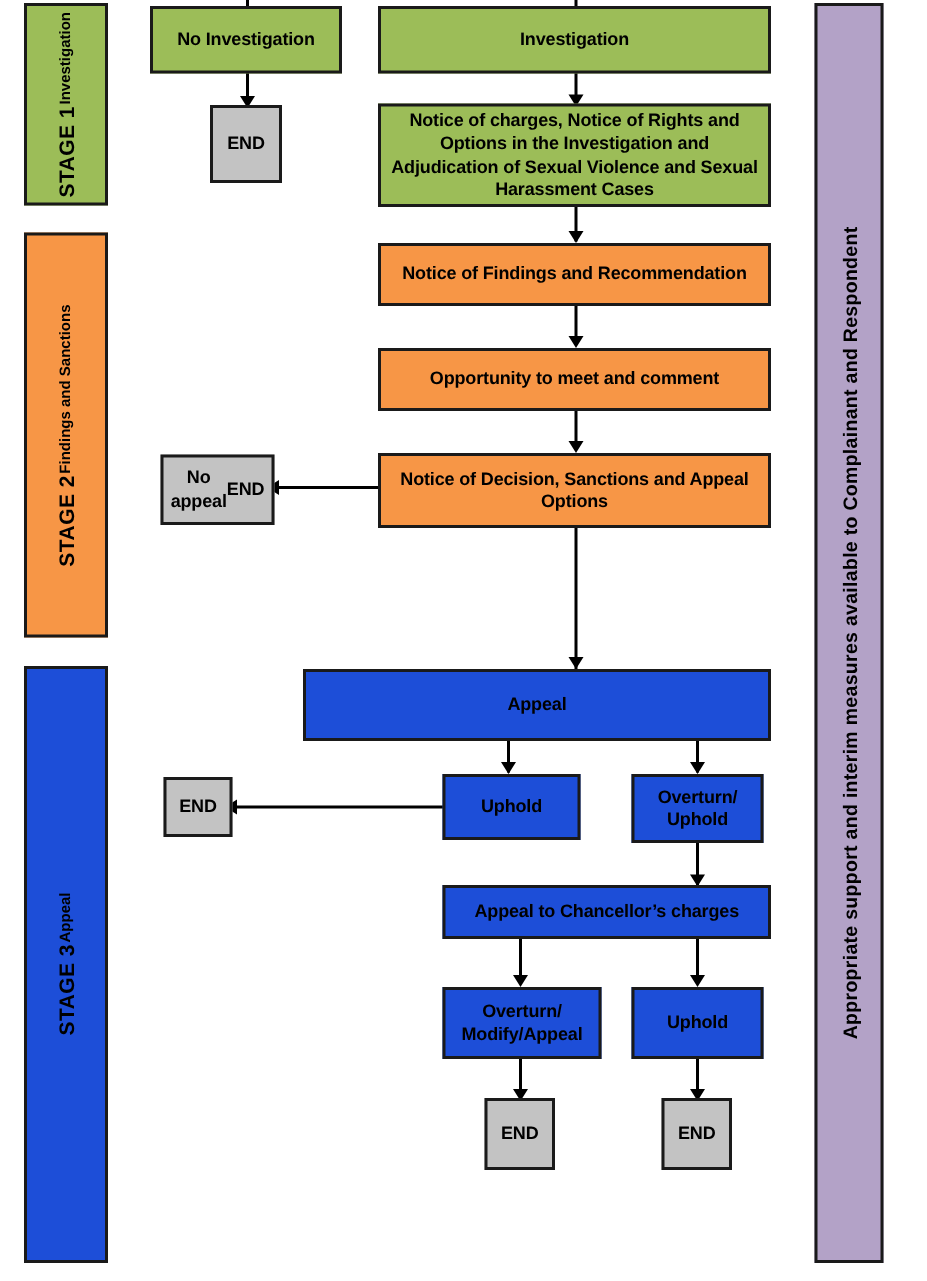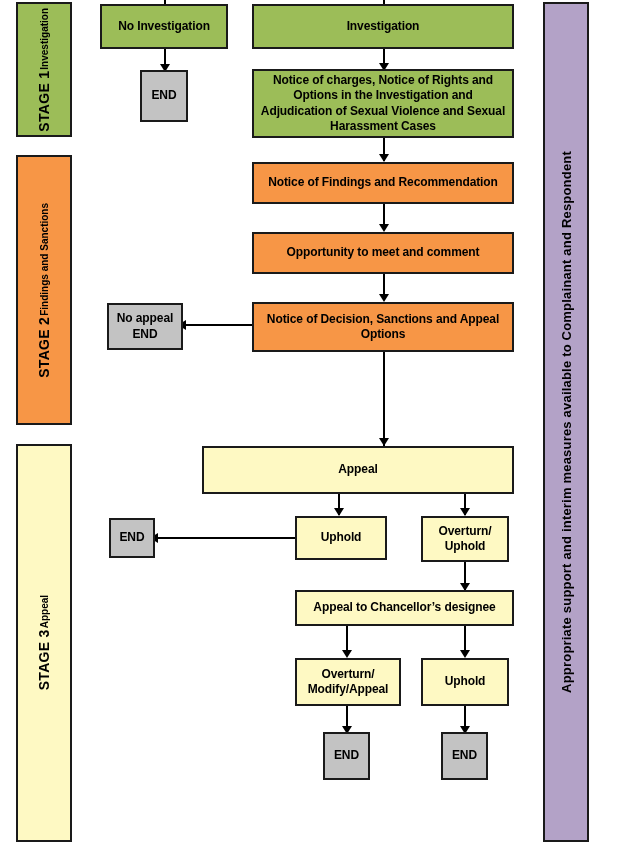"No appeal" div.node { flex-direction: column -> row }
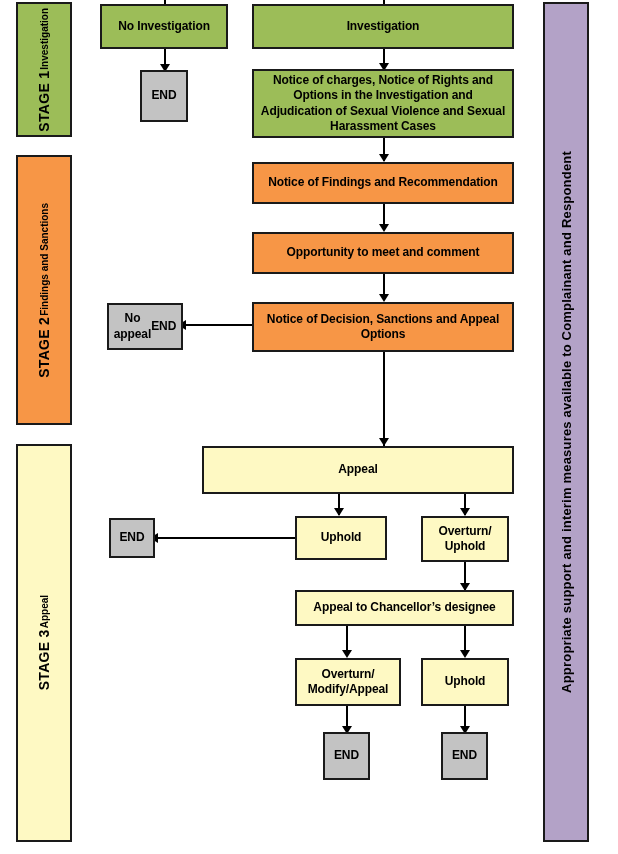"Appeal" .blue { background: #fef9c3 -> #1d4ed8 }
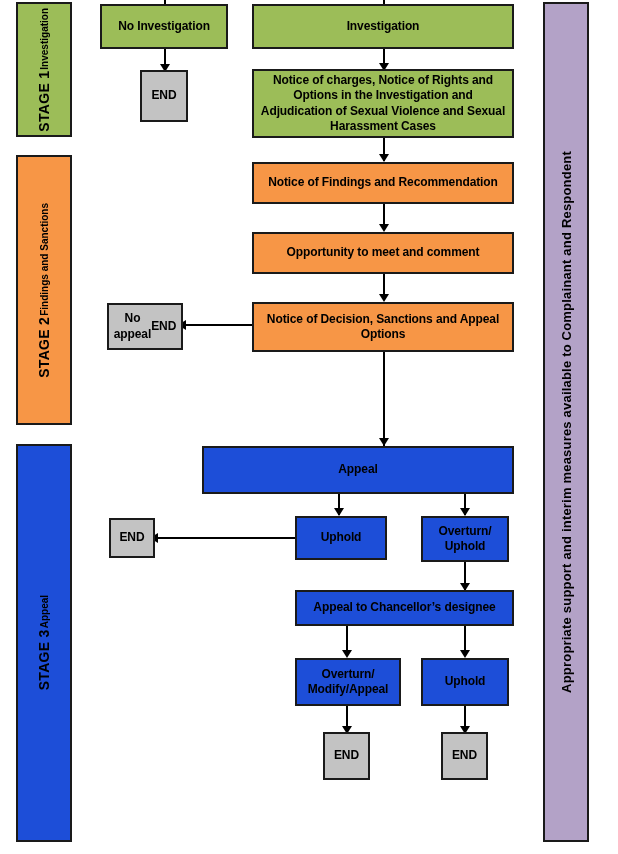"Appeal to Chancellor’s designee" span.txt { text: designee -> charges }
